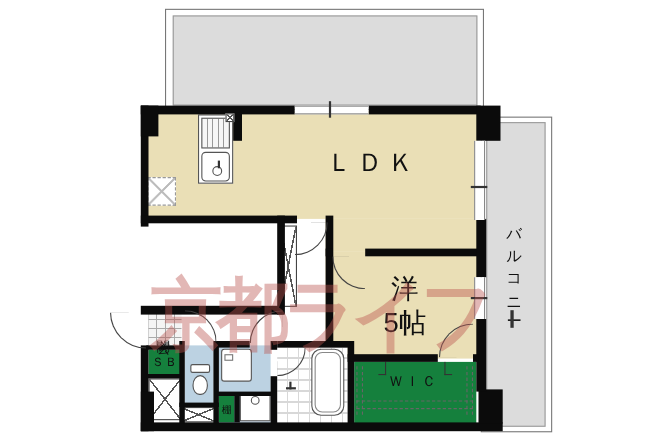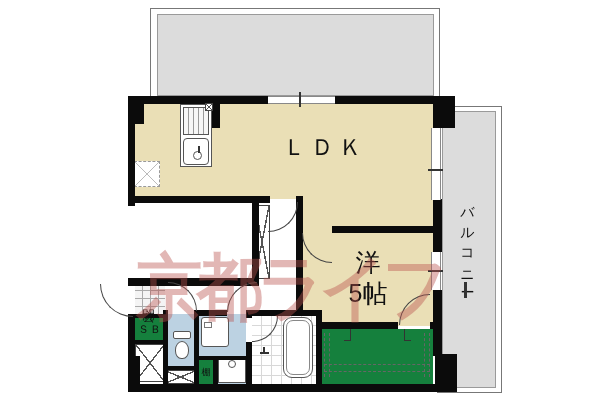"ＬＤＫ" div.abs { left: 267px -> 281px }
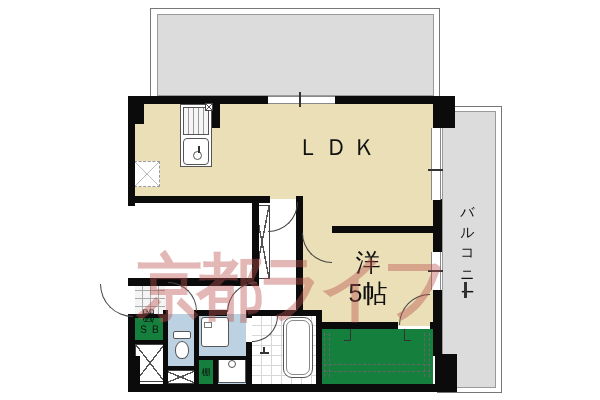"ＷＩＣ" div.abs { html: none -> <div>ＷＩＣ</div> }
